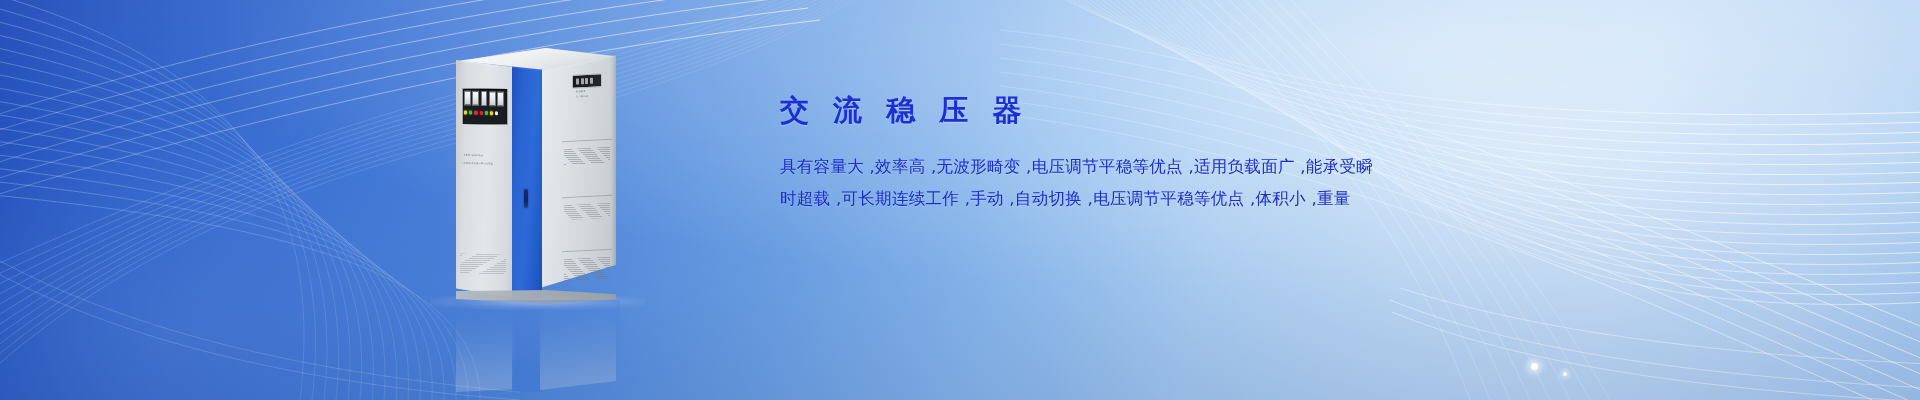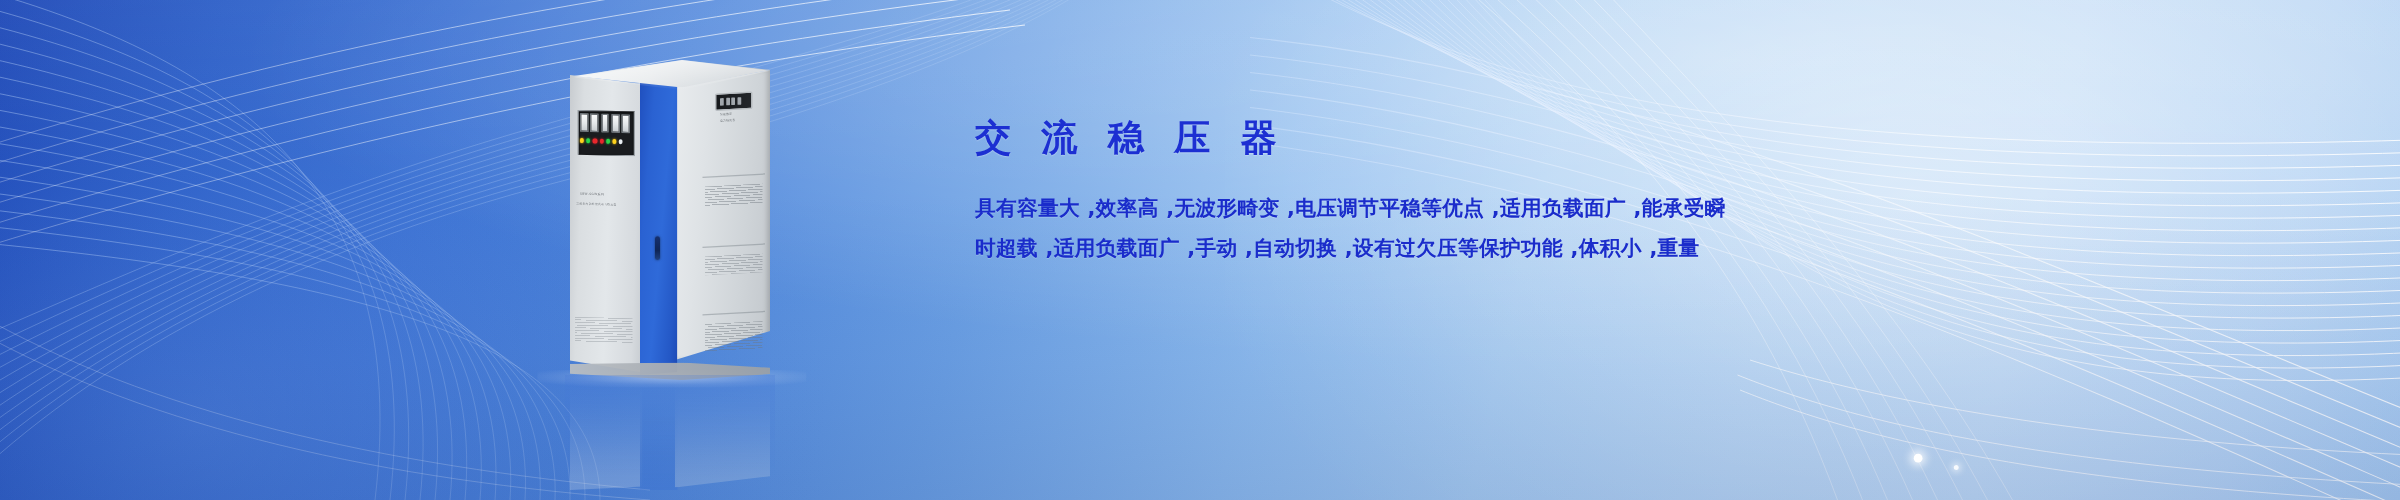"具有容量大 ,效率高 ,无波形畸变 ,电压调节平稳等优点 ,适用负载面广" .desc span { font-weight: bold -> none }
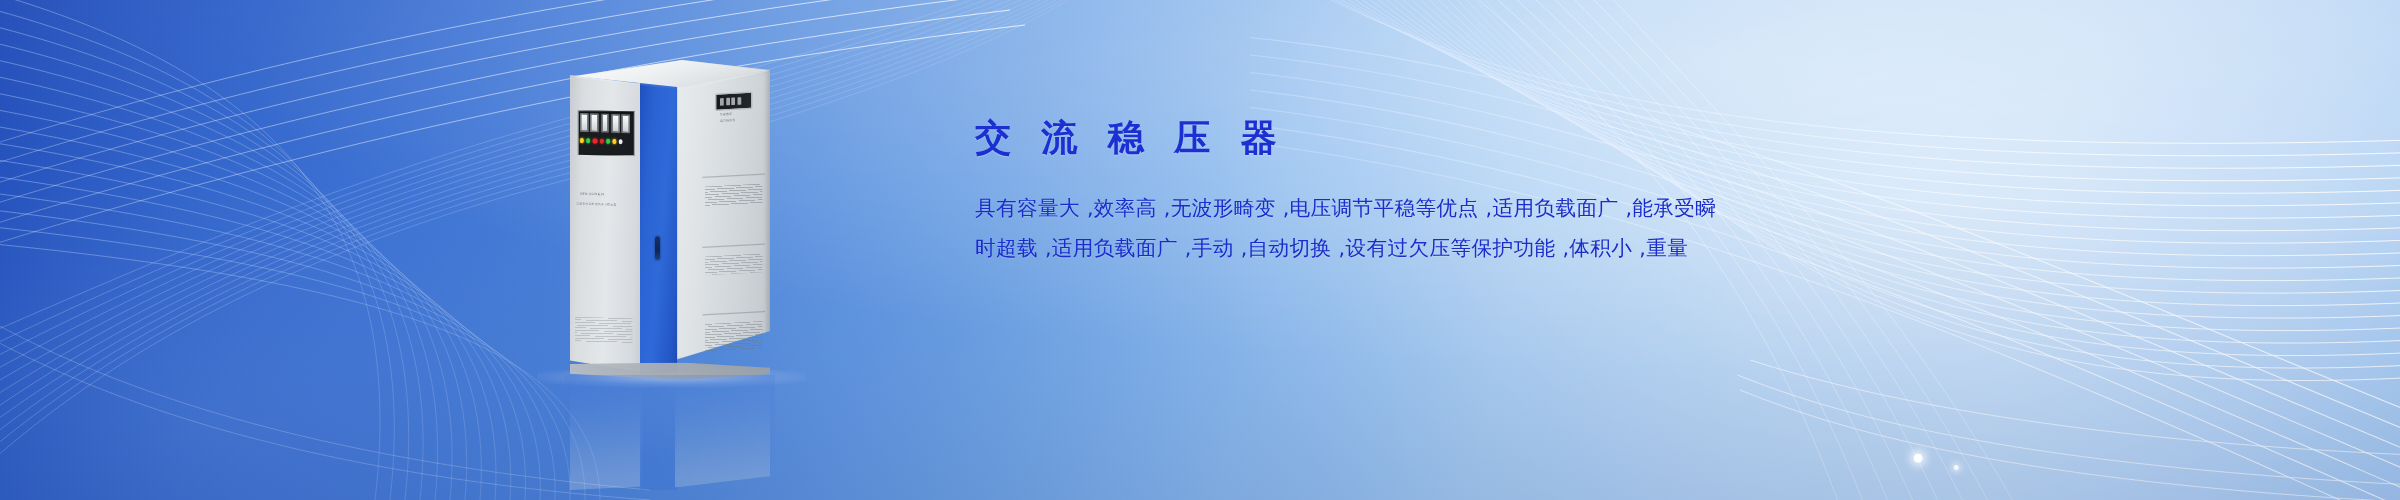"时超载 ,适用负载面广 ,手动 ,自动切换 ,设有过欠压等保护功能" span { text: ,适用负载面广 ,手动 ,自动切换 ,设有过欠压等保护功能 -> ,可长期连续工作 ,手动 ,自动切换 ,电压调节平稳等优点 }
